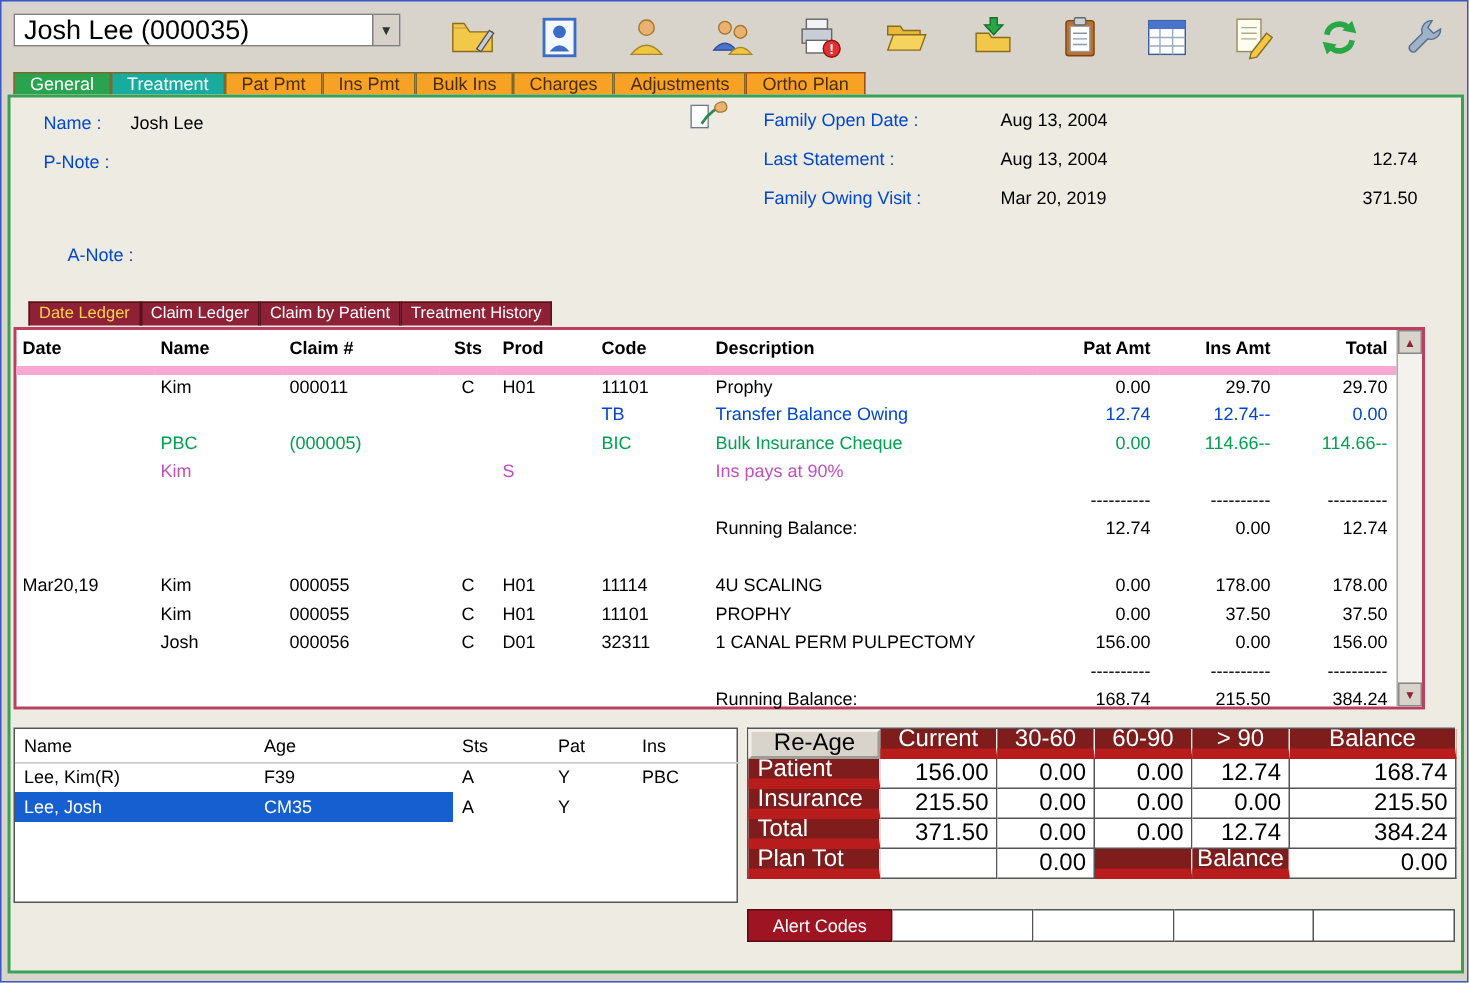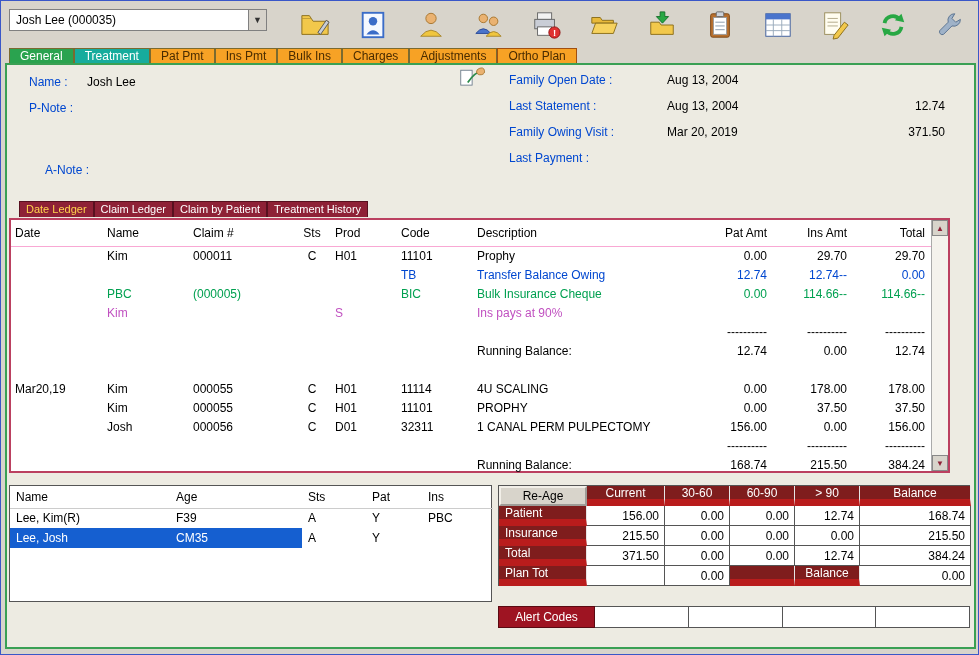"Josh Lee (000035)" .select .txt { font-size: 12px -> 18px }
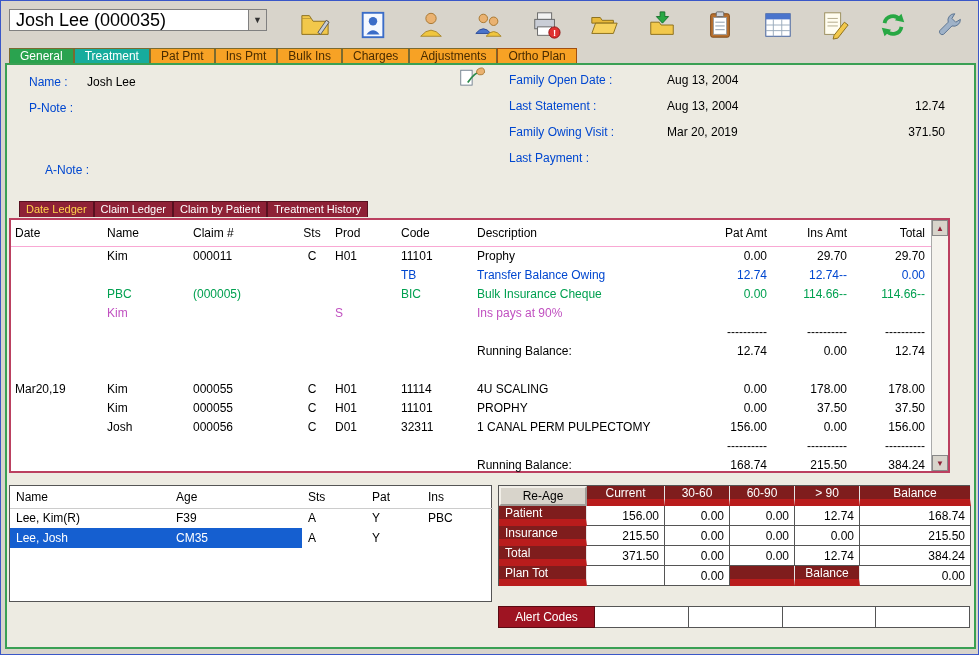"Last Payment :" div.info-row { html: <div> <span>Last Payment :</span> <span></span> <span></span> </div> -> none }
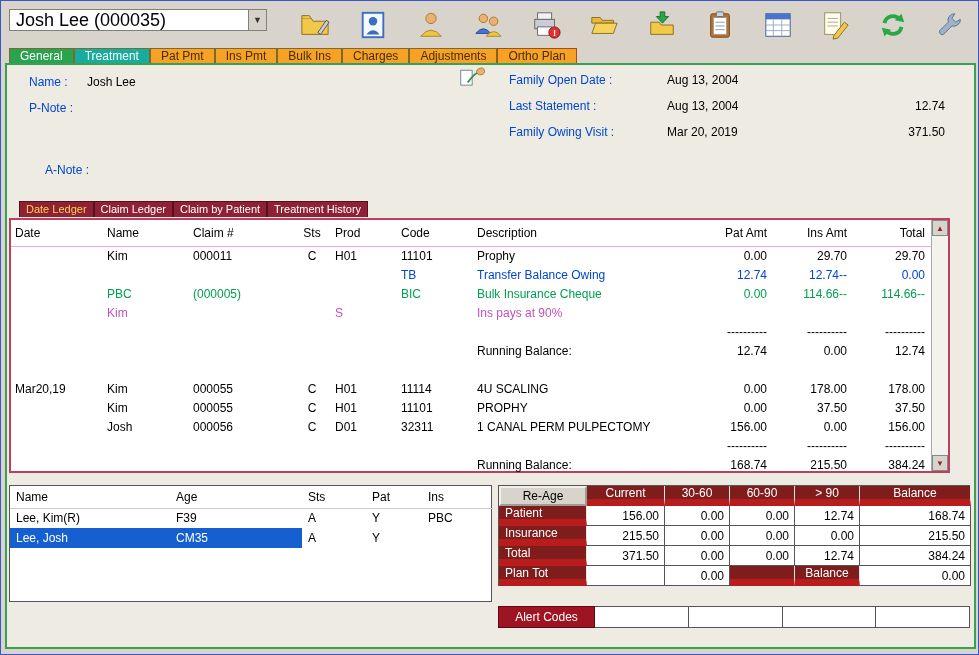"Date" .ledger-table th { border-bottom: 1px solid #f9a8d4 -> 6px solid #f9a8d4; font-weight: normal -> bold }
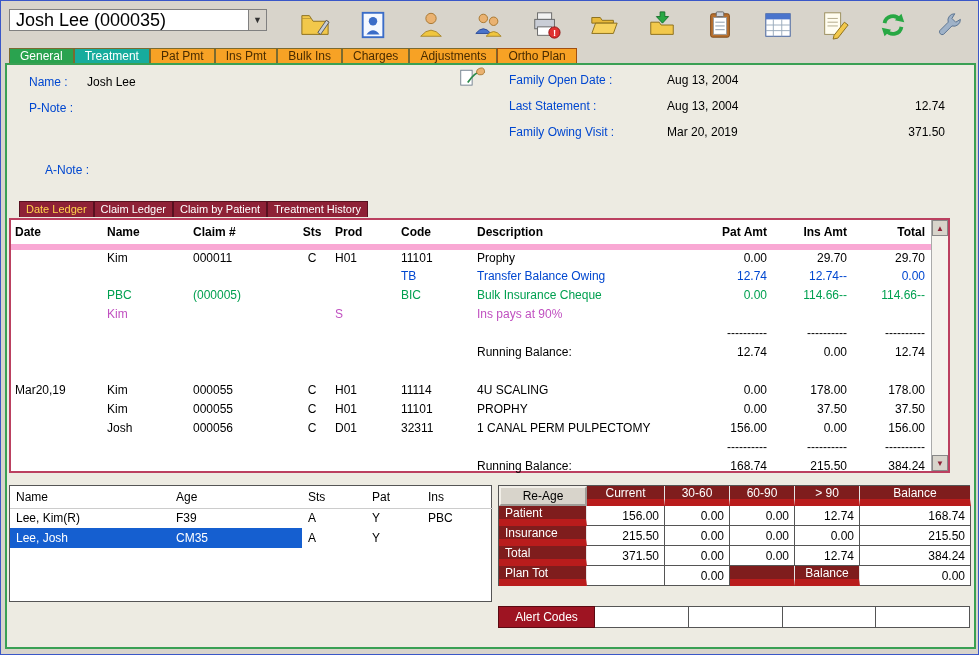"Re-Age" .ag-cell { font-size: 12px -> 16px }
